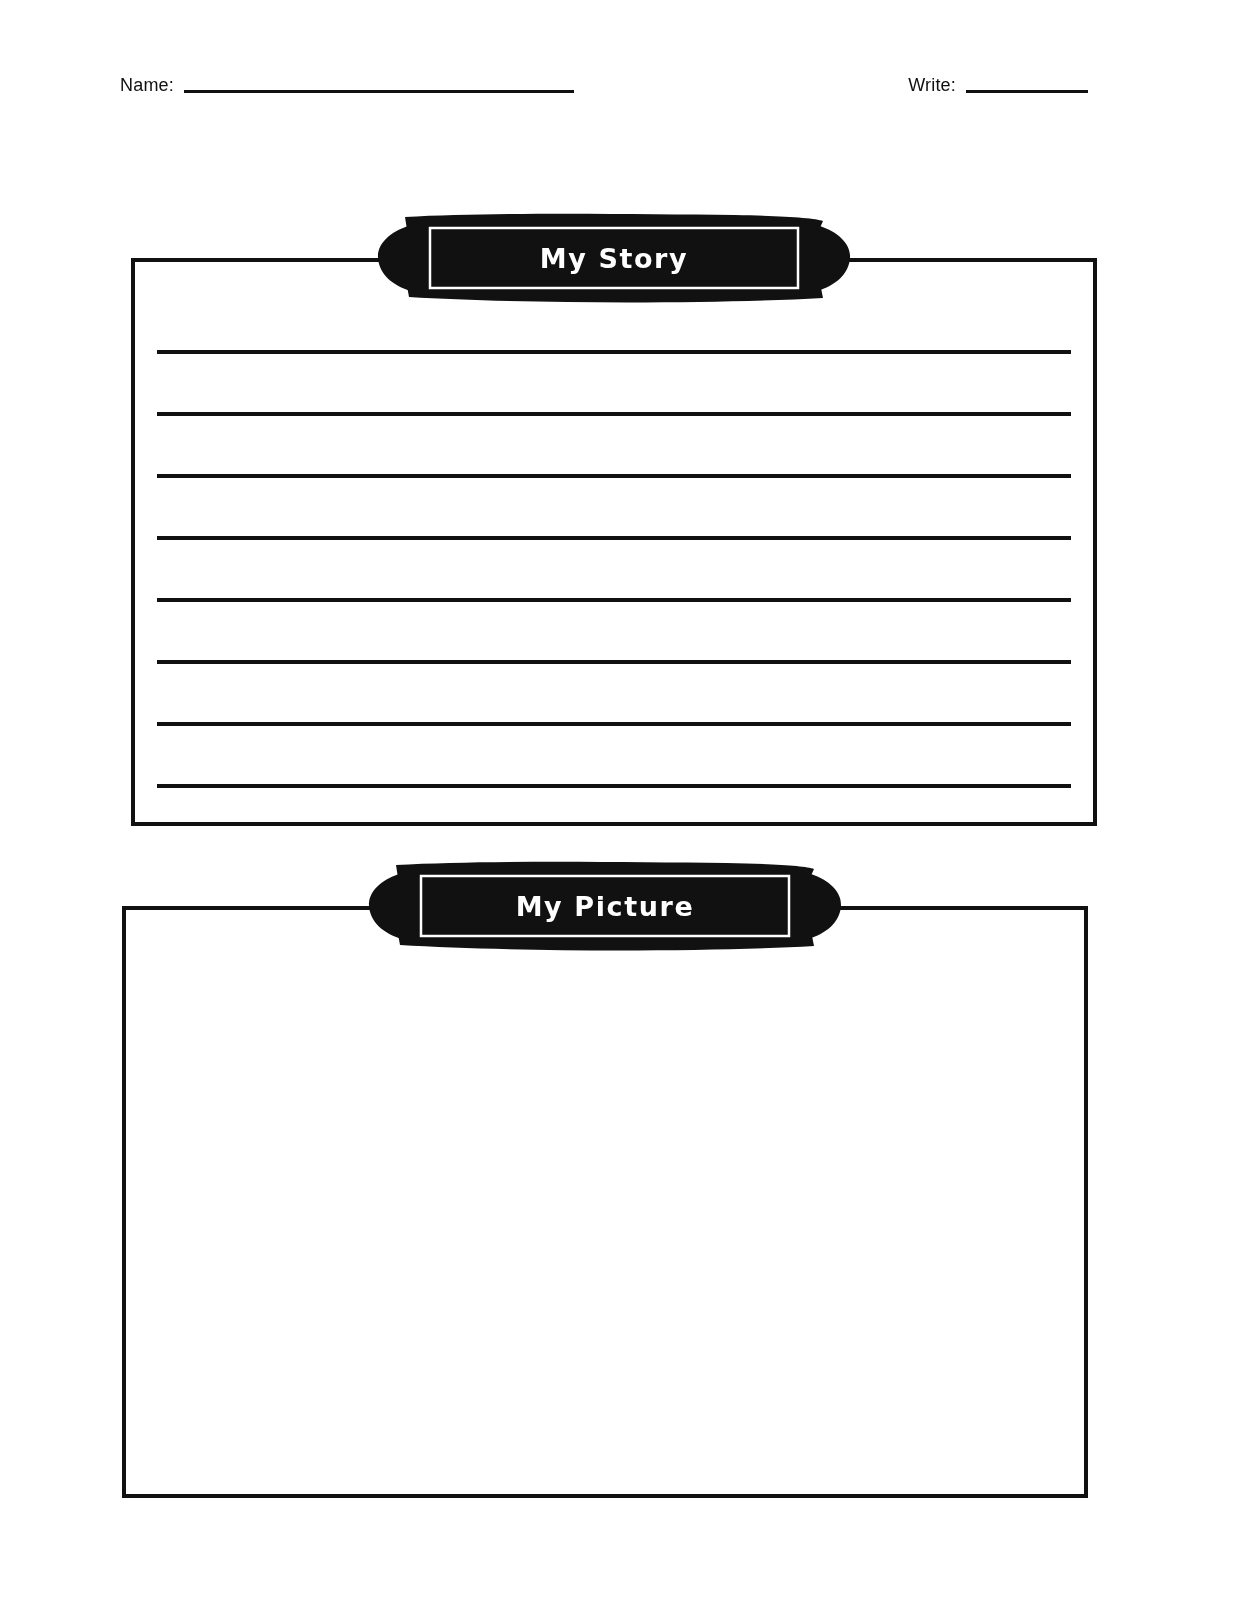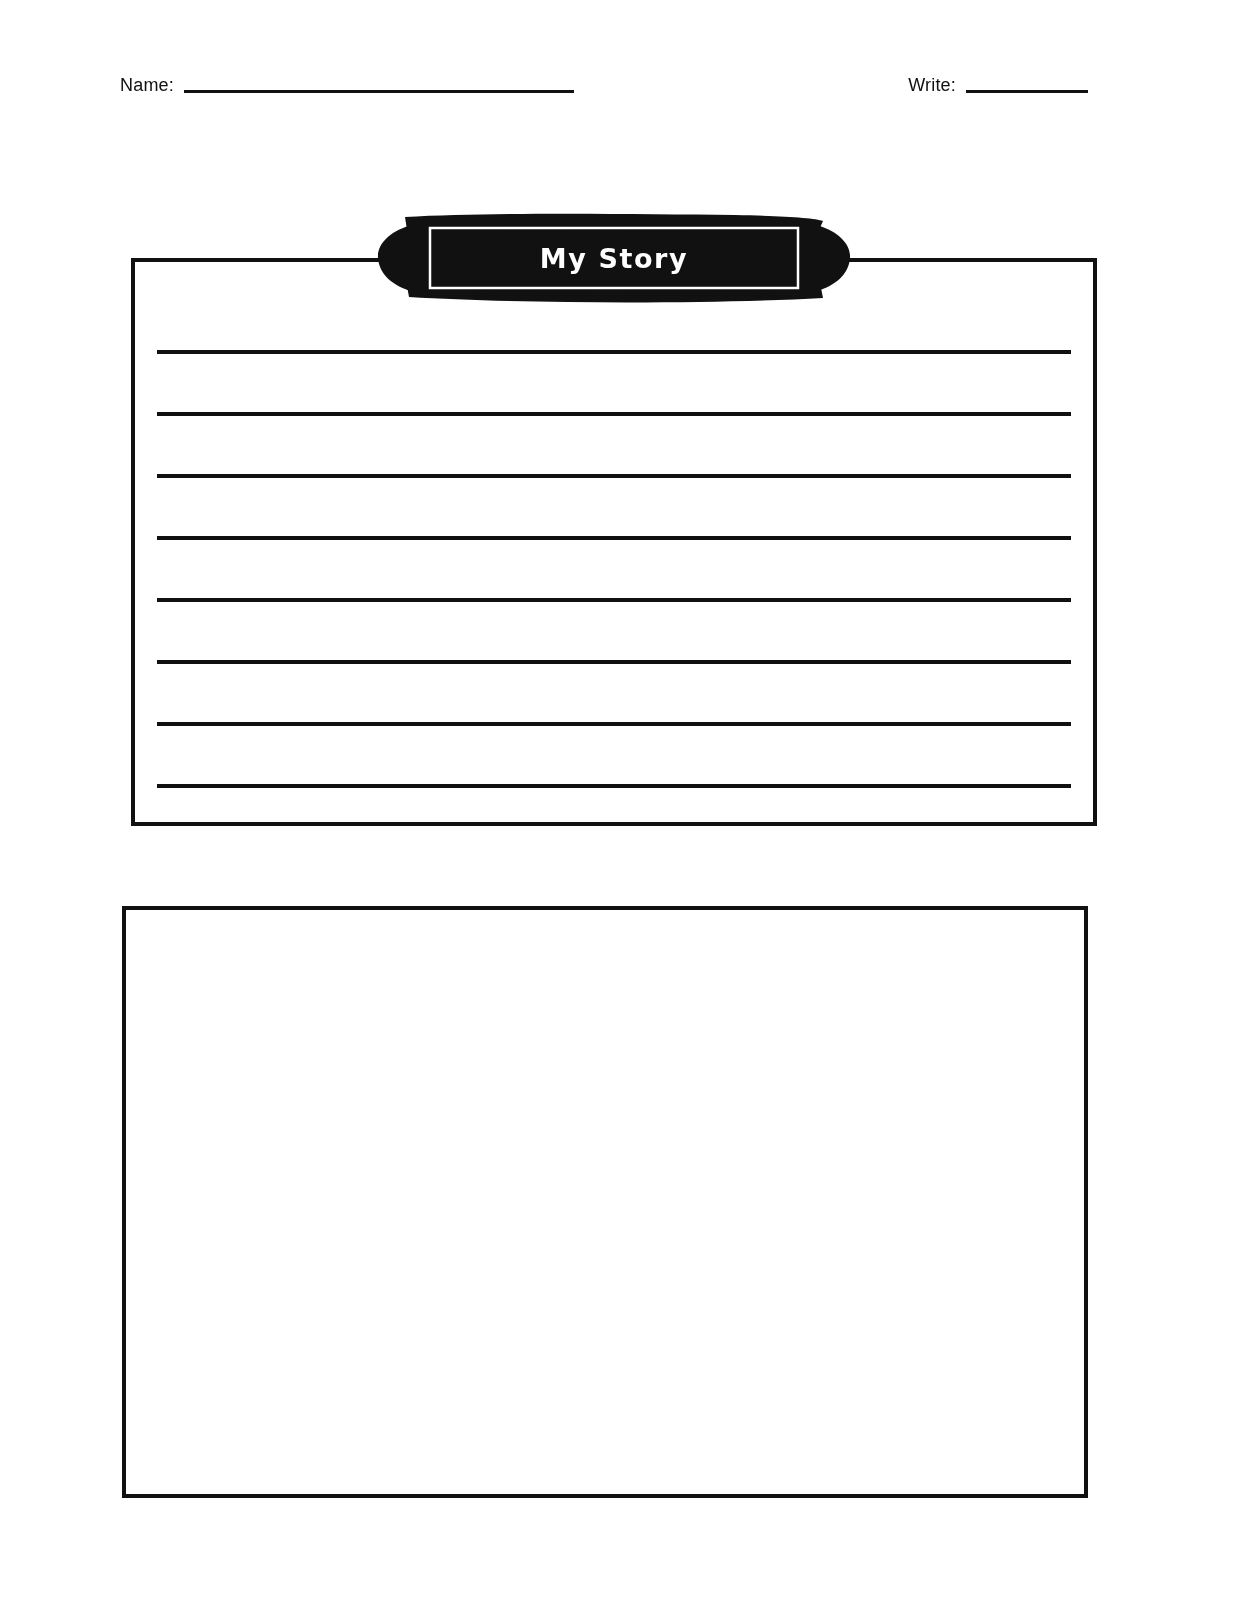"My Picture" div.banner { html: none -> <div> <svg> <path></path> <path></path> <path></path> <path></path> <path></path> <rect></rect> </svg> <div>My Picture</div> </div> }
